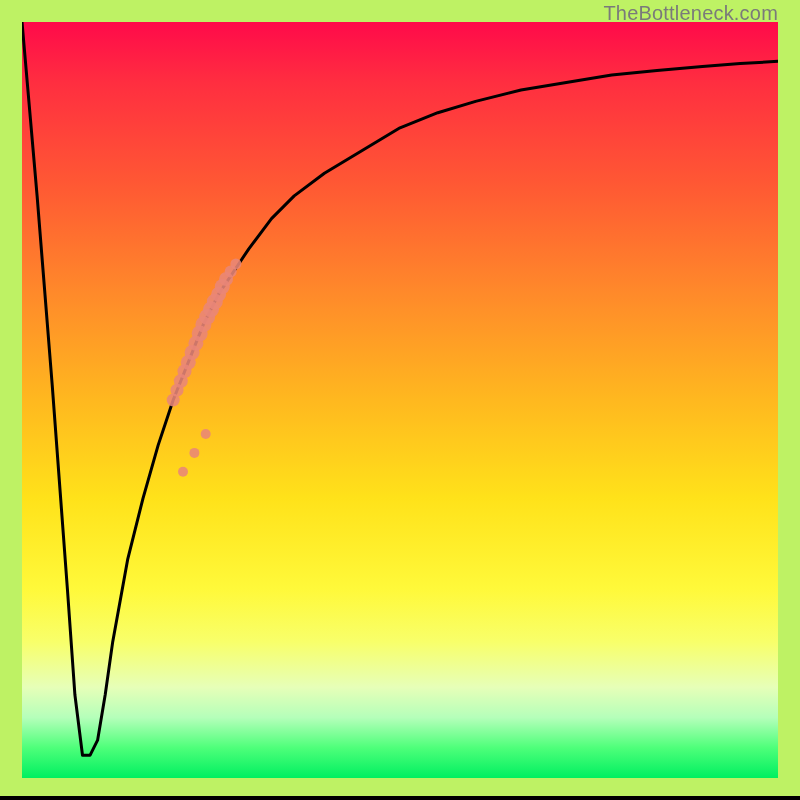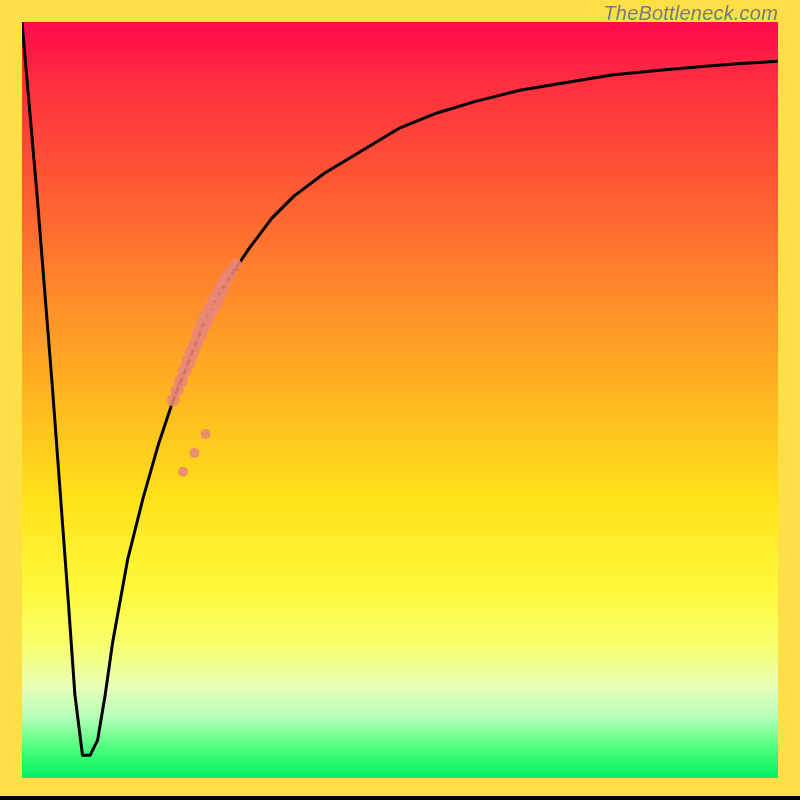"TheBottleneck.com" .frame { background: #fde047 -> #bef264; font-style: italic -> none }
